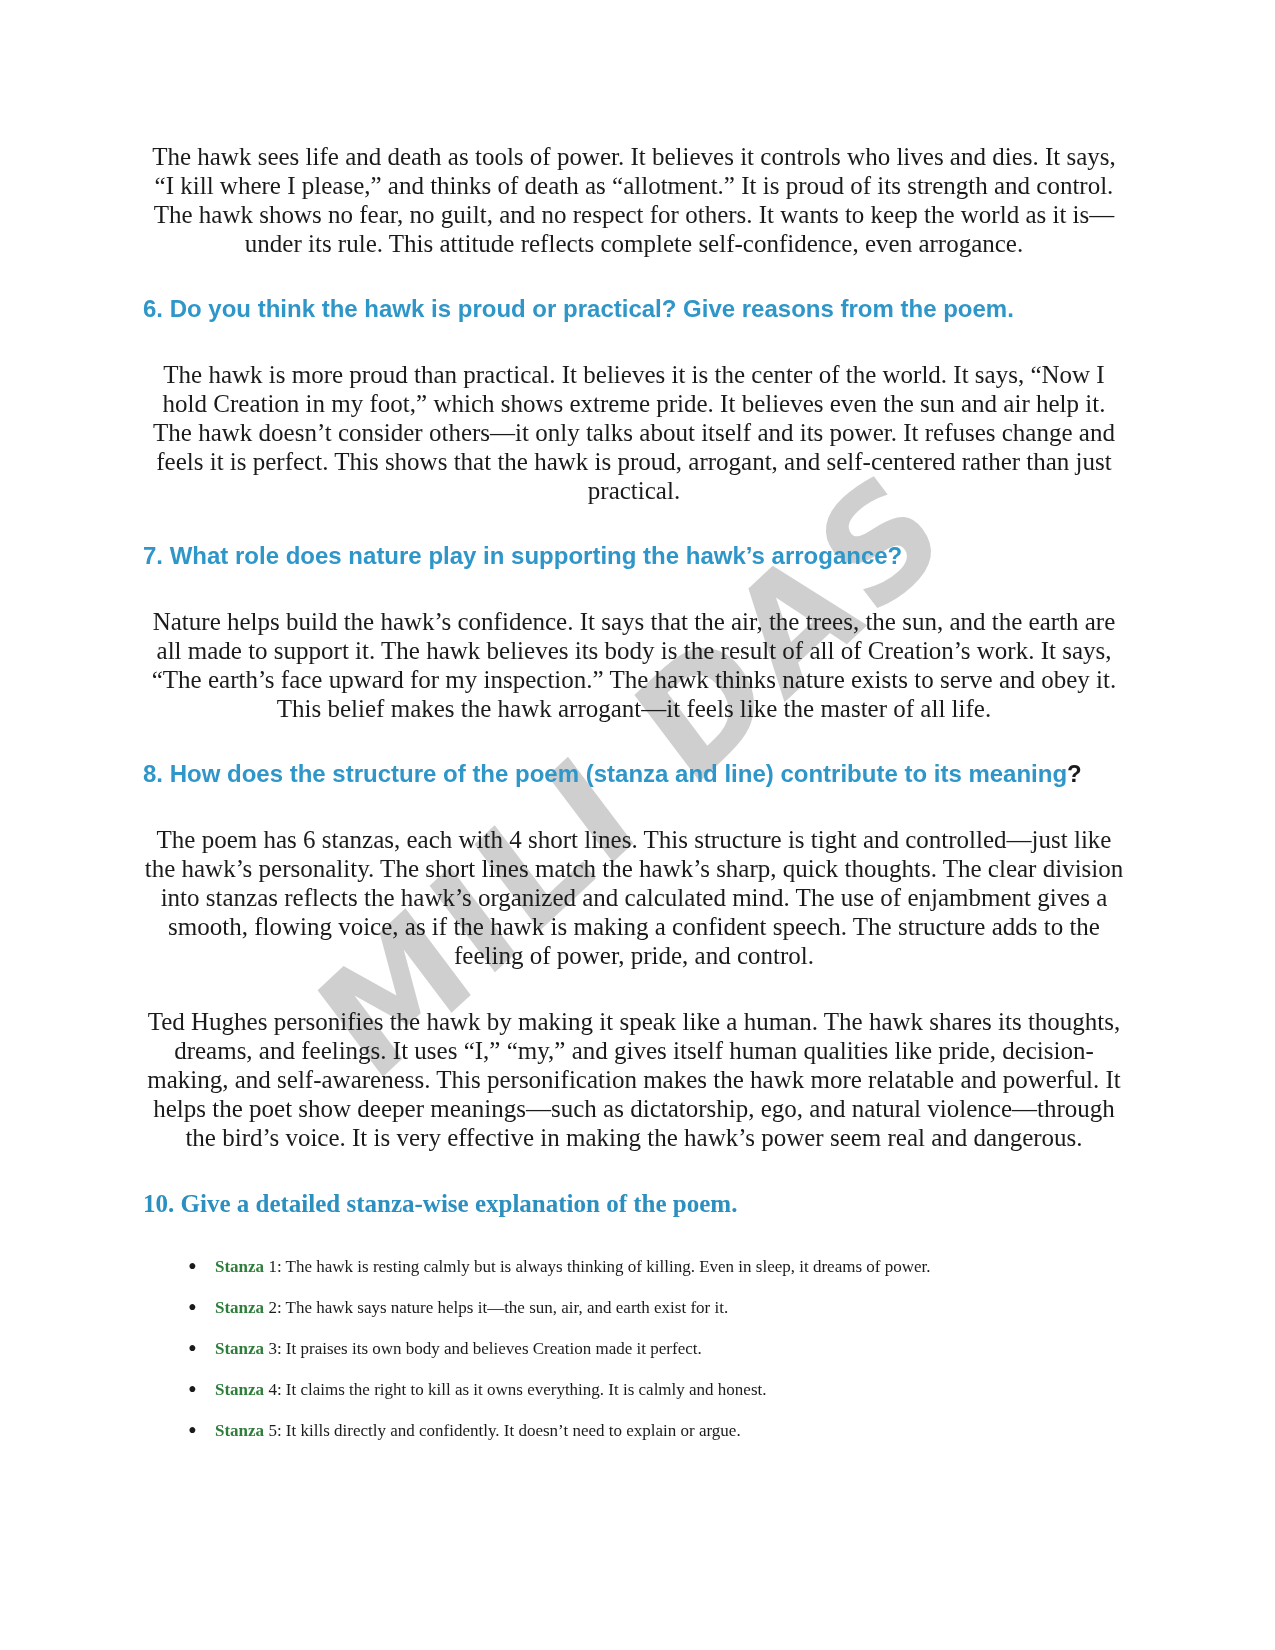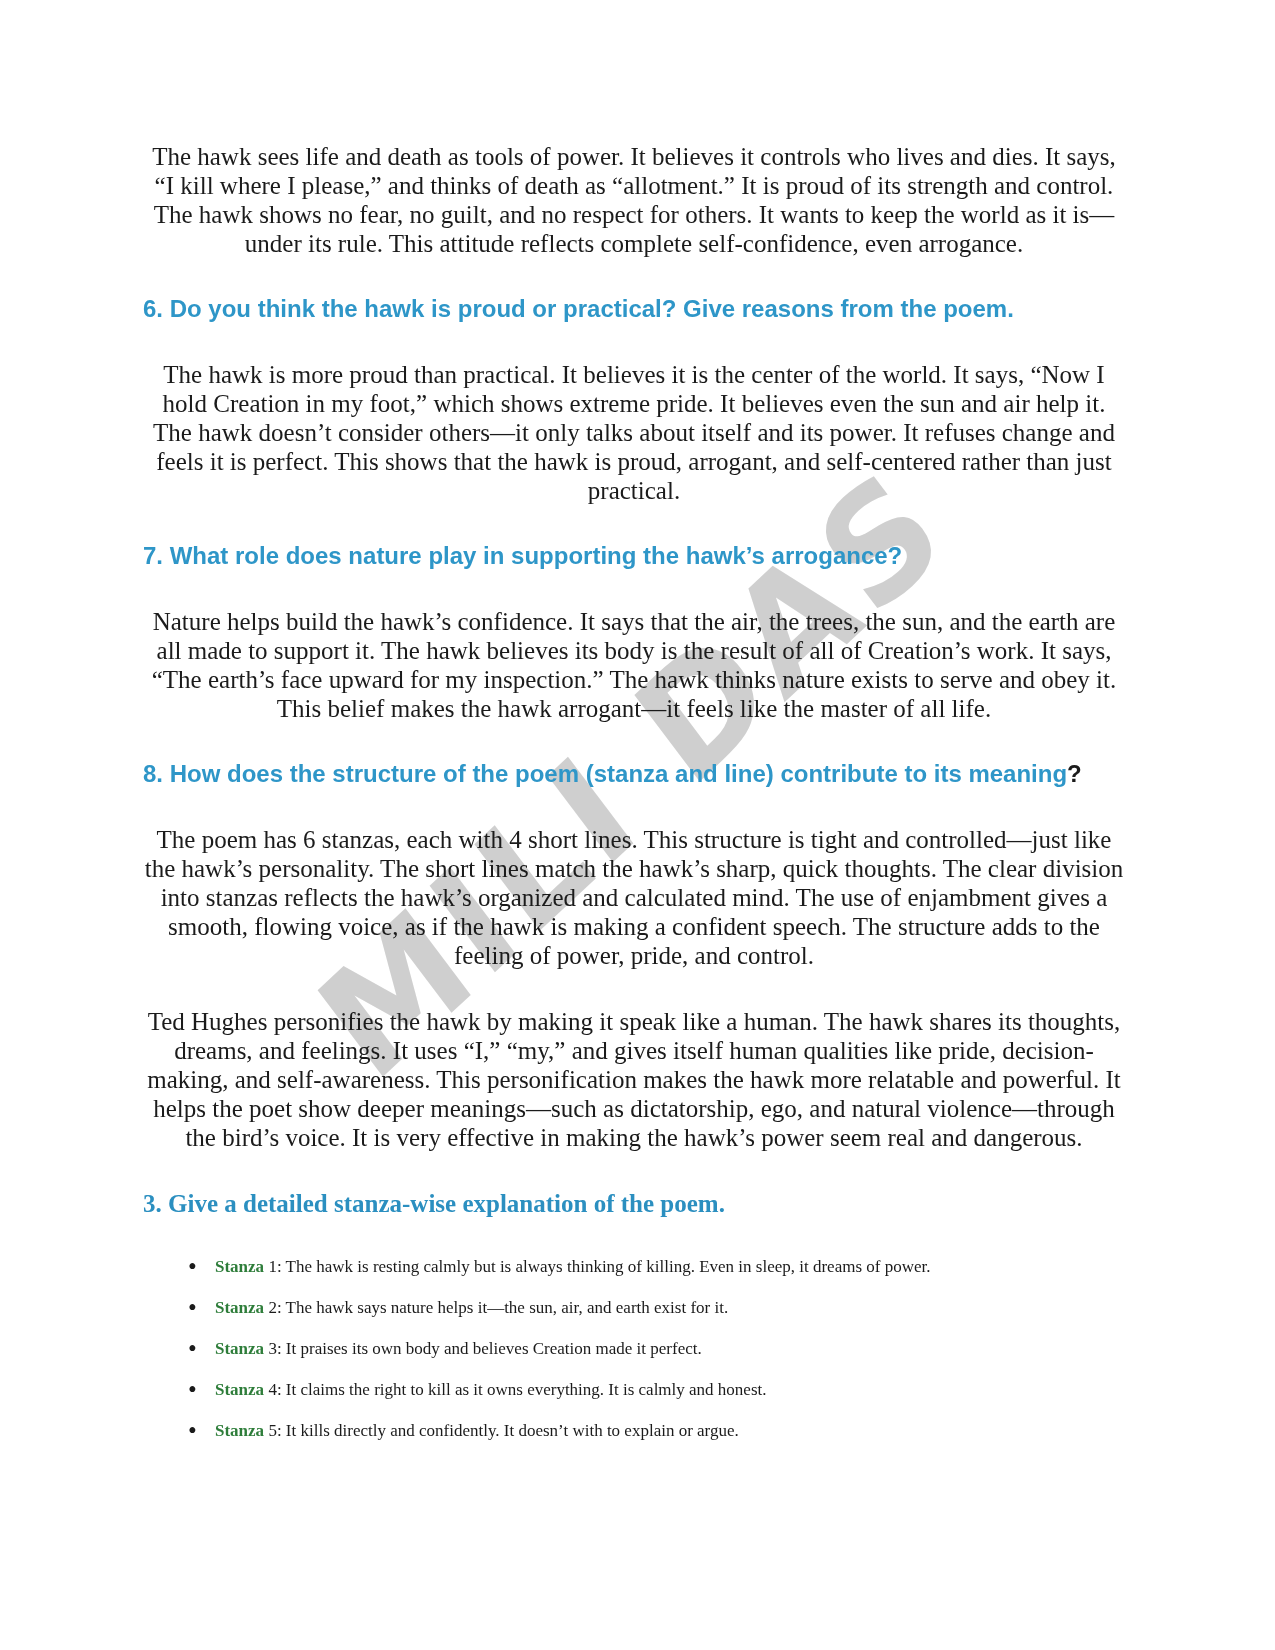"3. Give a detailed stanza-wise" h2.q-heading-serif { text: 3 -> 10 }
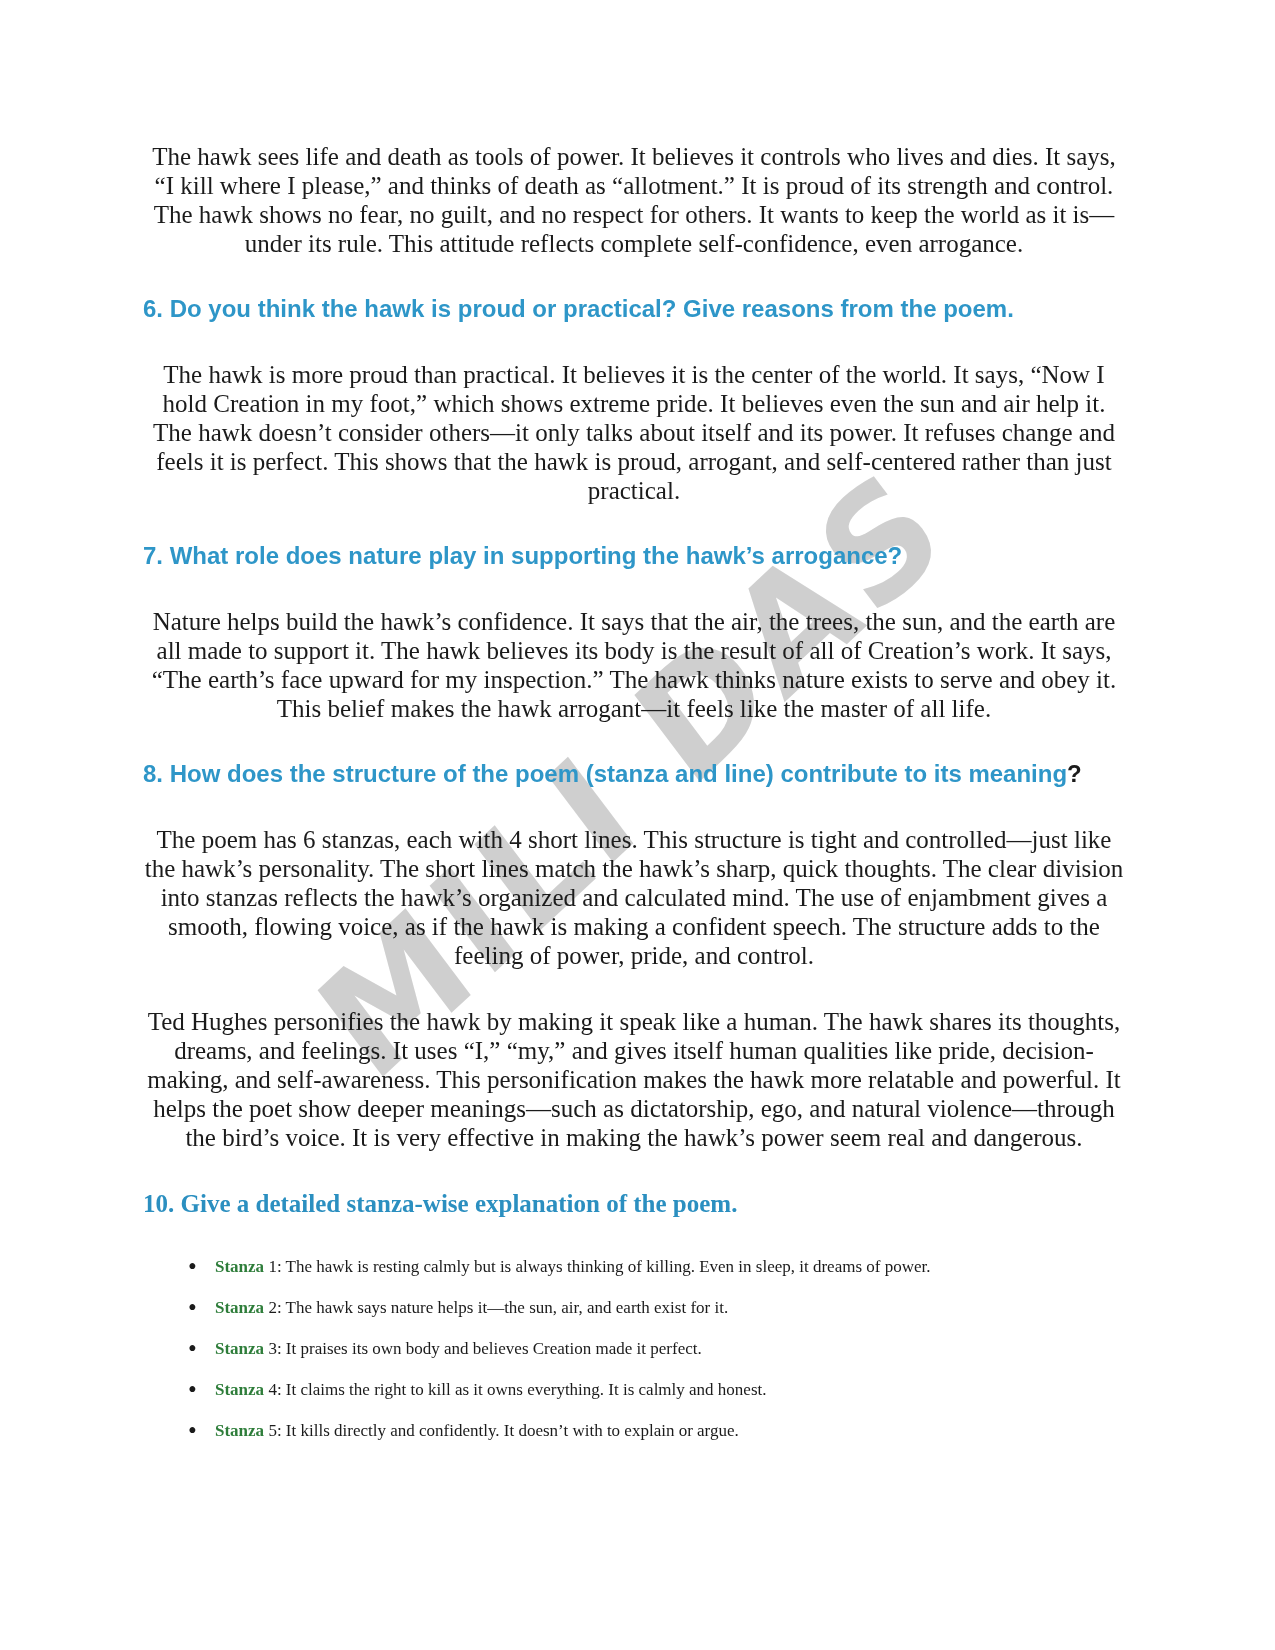": It kills directly and" span { text: with -> need }
